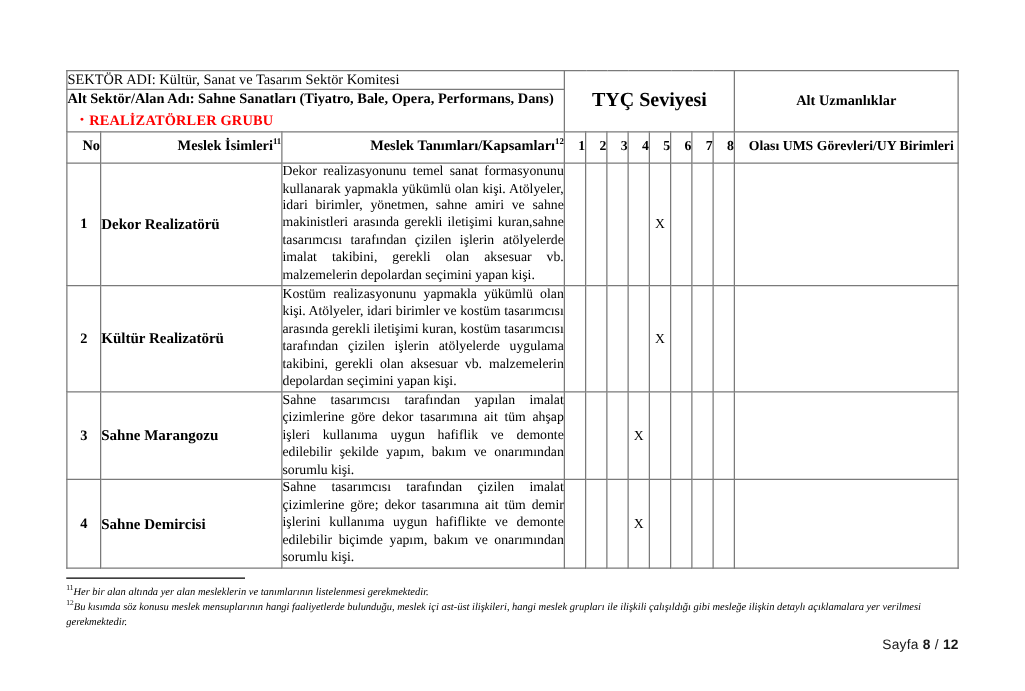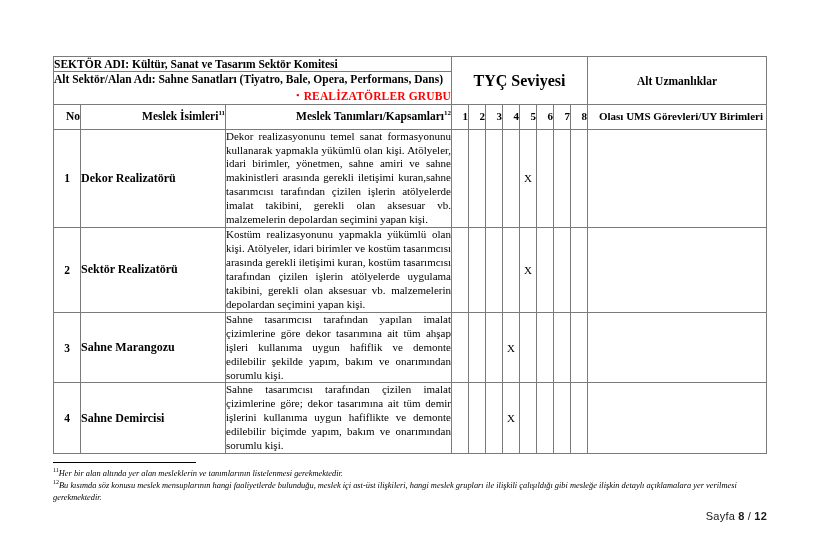"SEKTÖR ADI: Kültür, Sanat ve" .sector-cell { font-weight: bold -> normal }
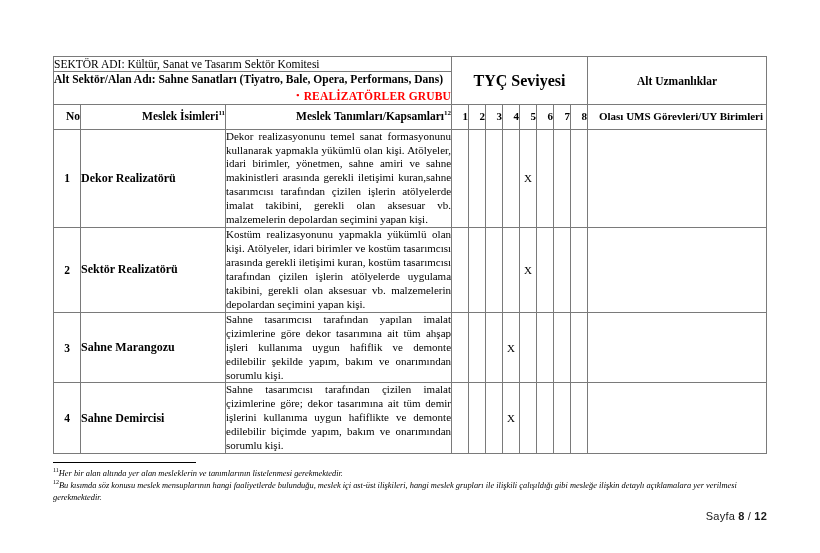"• REALİZATÖRLER GRUBU" .grubu-line { text-align: right -> left }
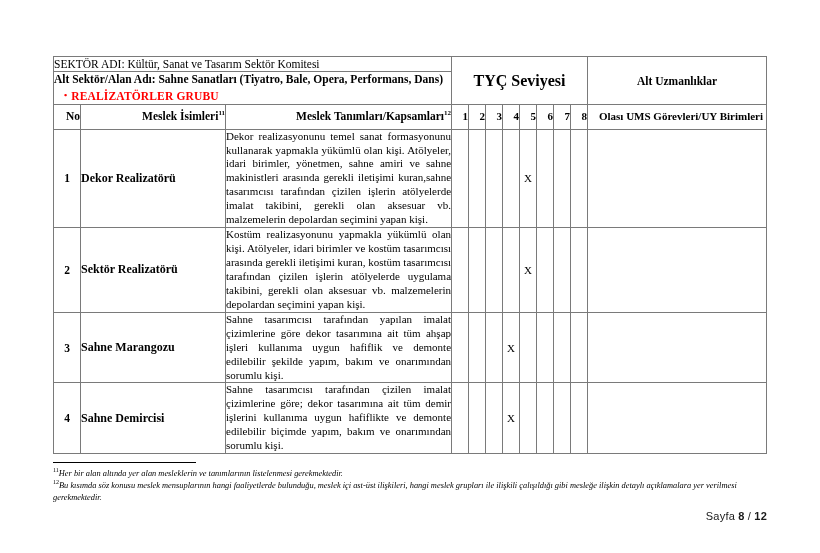"Sektör Realizatörü" td.name-cell { text: Sektör -> Kültür }
